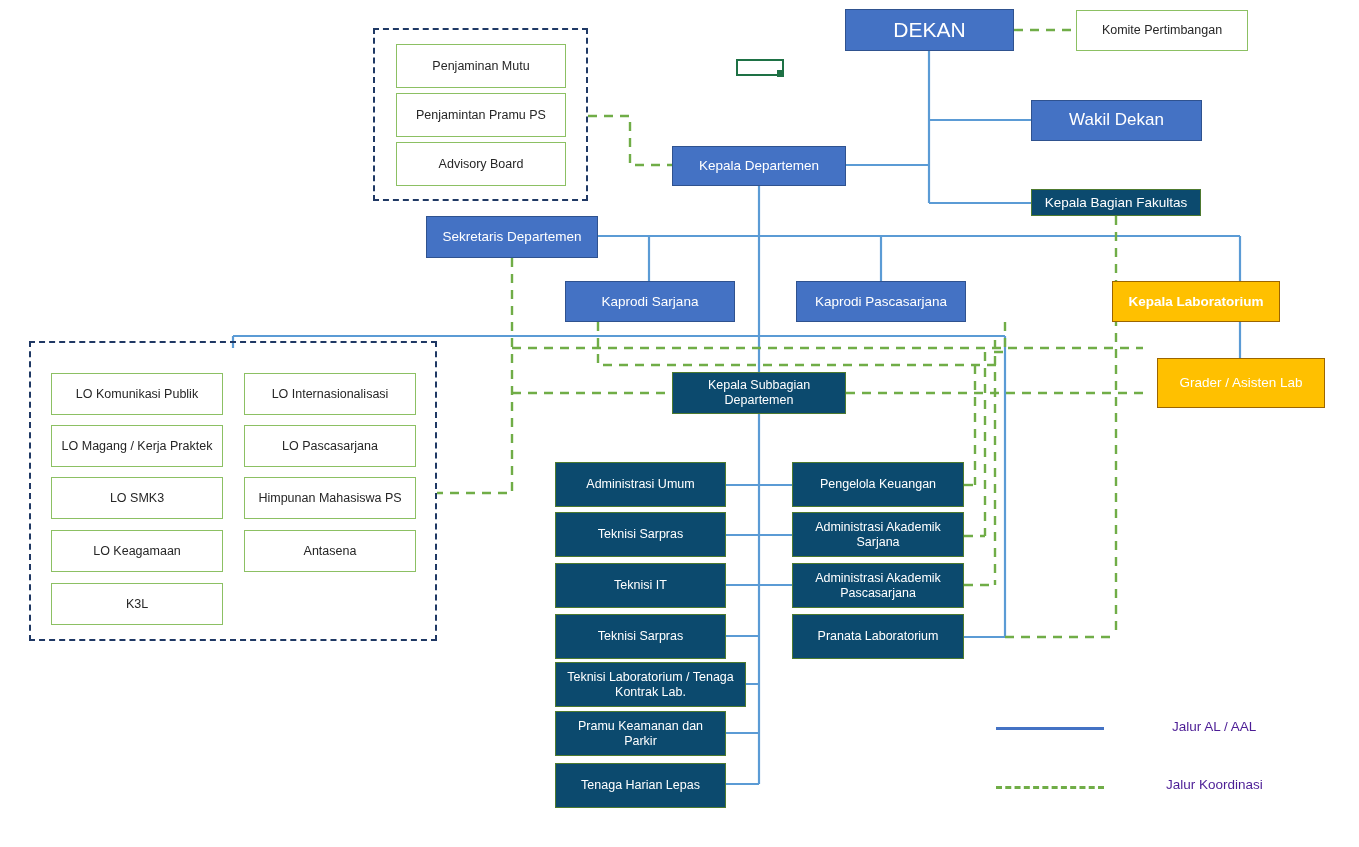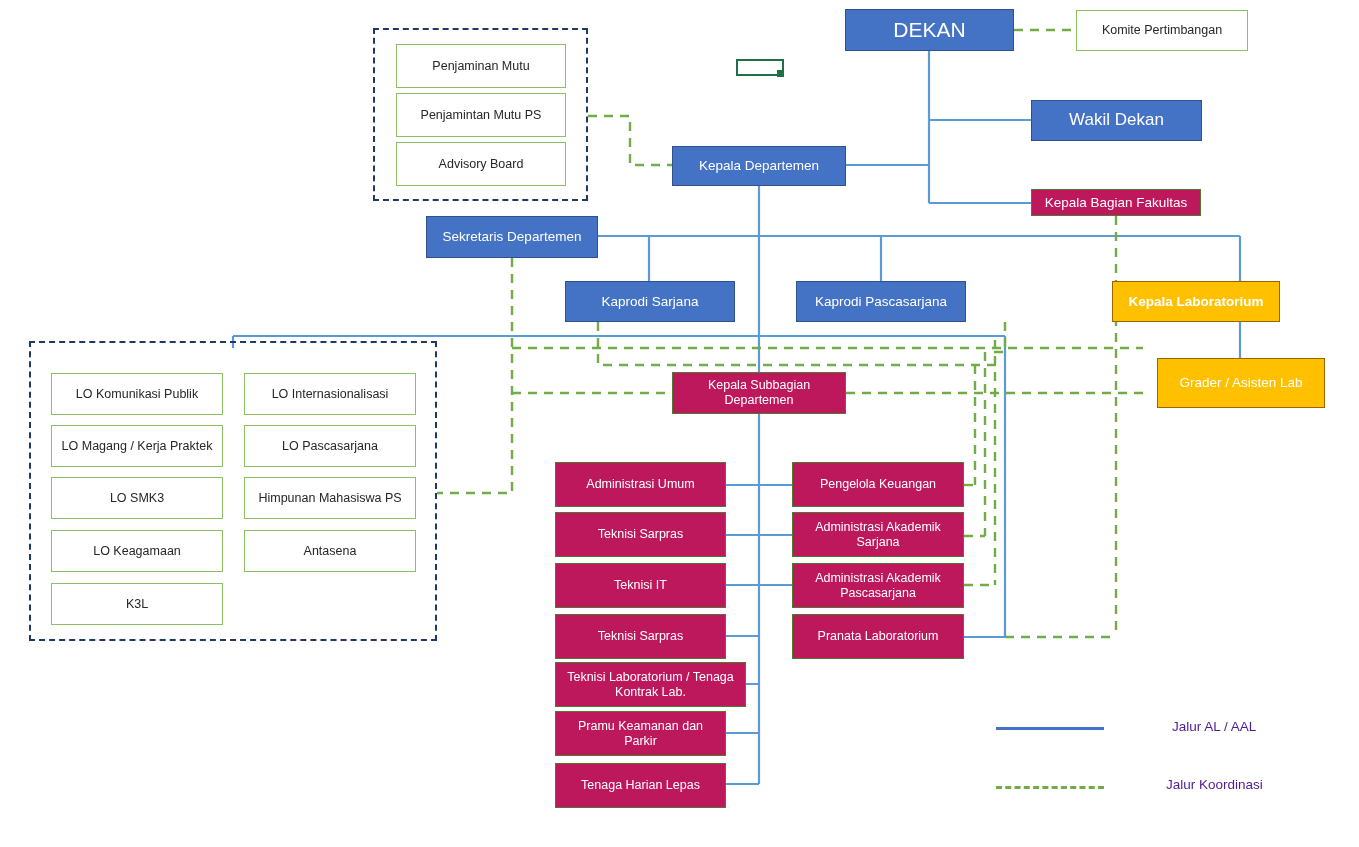"Penjamintan Mutu PS" span { text: Mutu -> Pramu }
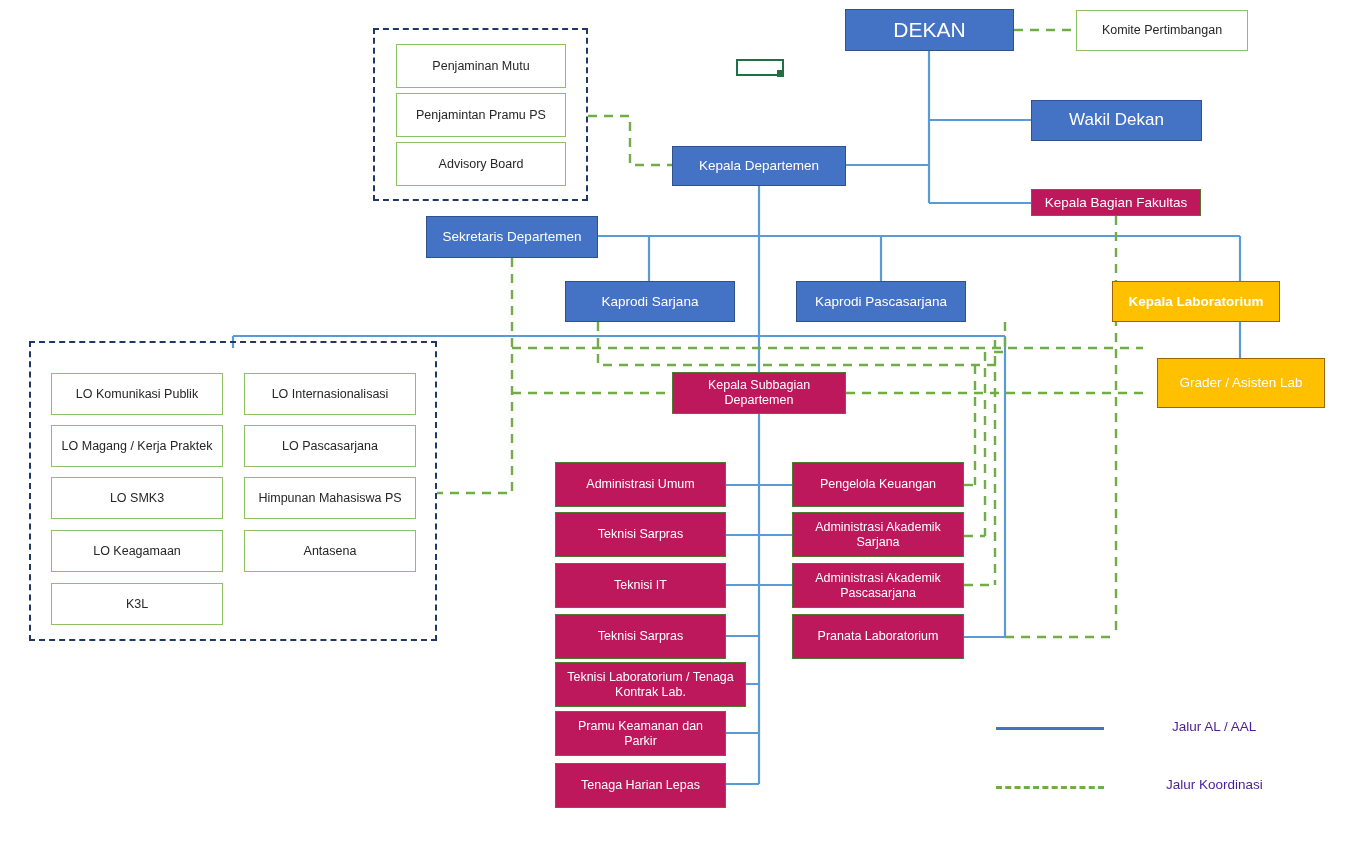"Kepala Bagian Fakultas" .n-green { background: #be185d -> #0c4a6e }
